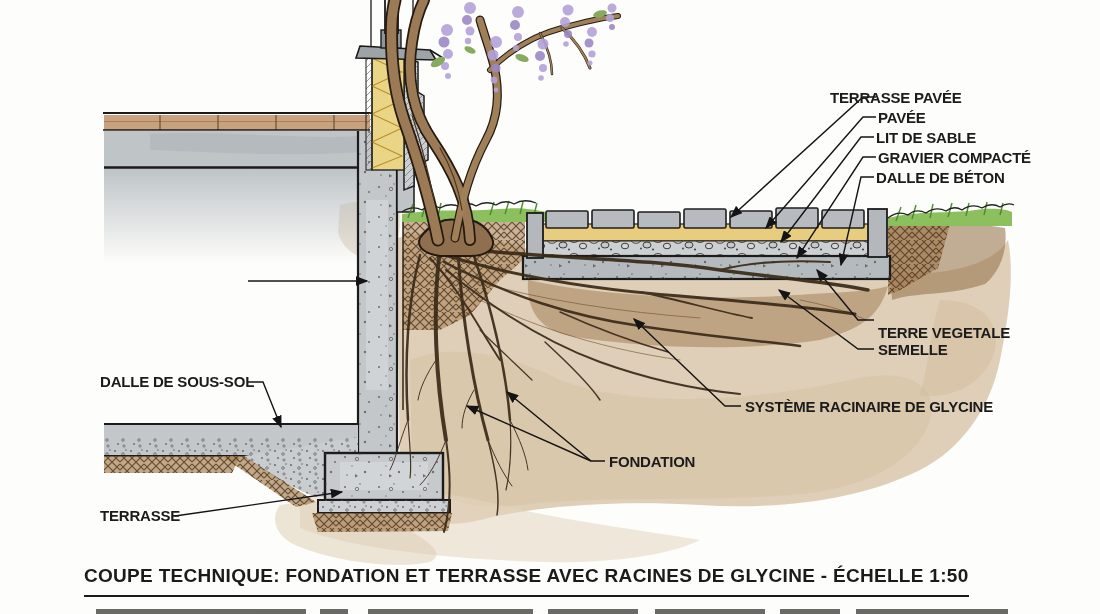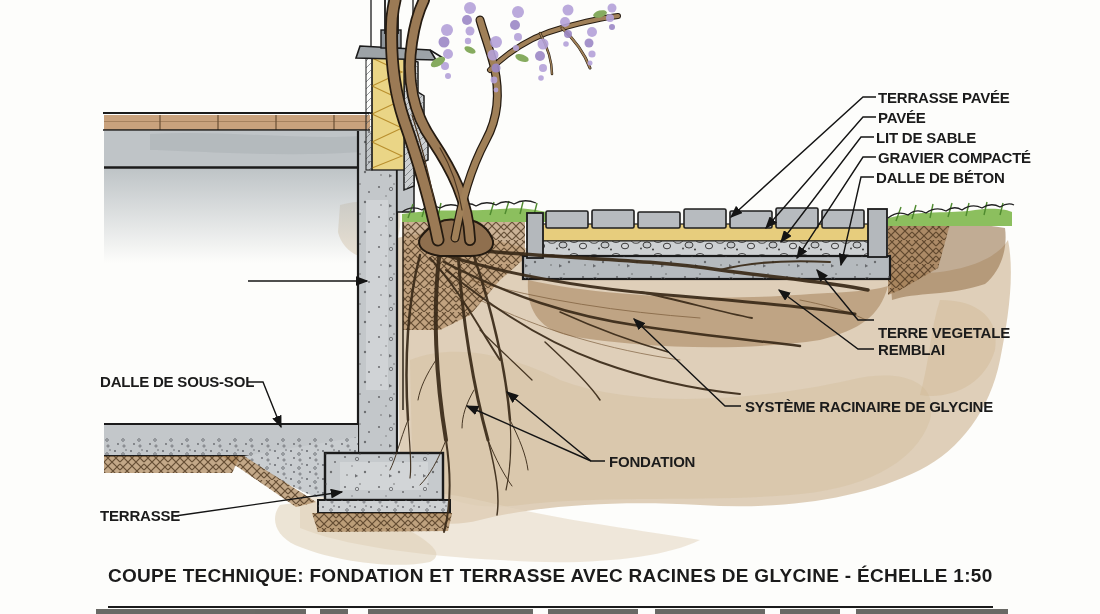"TERRASSE PAVÉE" div.lbl { left: 878px -> 830px }
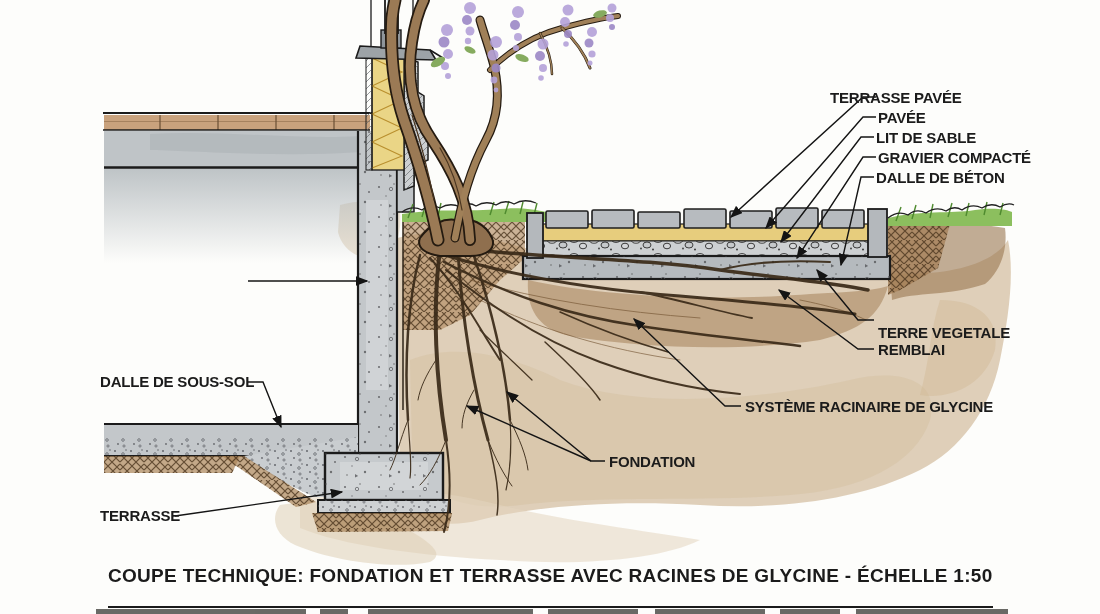"REMBLAI" div.lbl { text: REMBLAI -> SEMELLE }
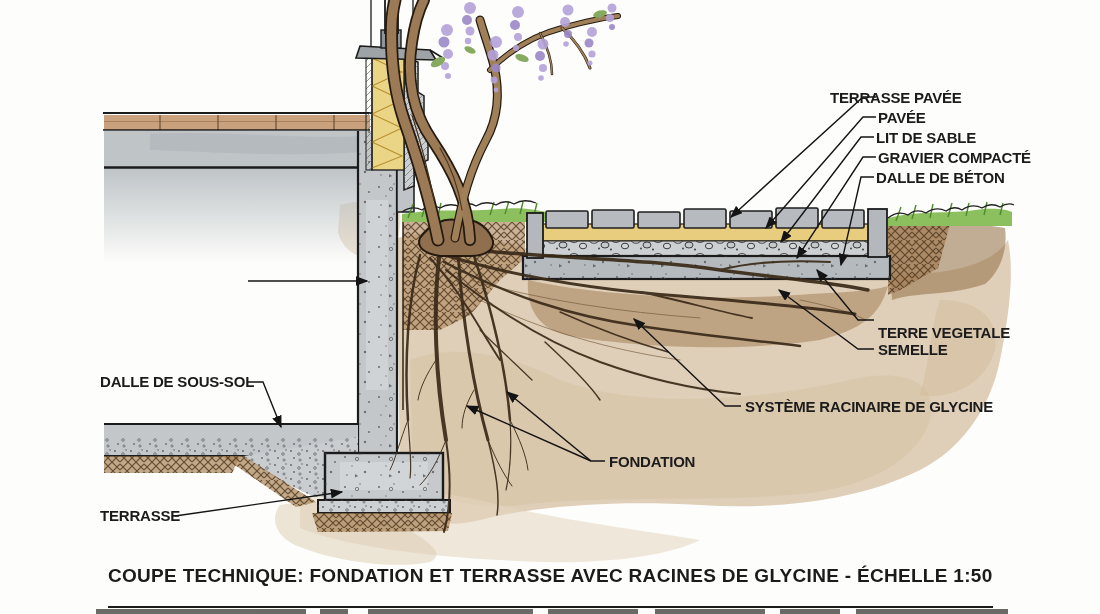"COUPE TECHNIQUE: FONDATION ET TERRASSE" .title { left: 108px -> 84px; padding-bottom: 19px -> 8px }
